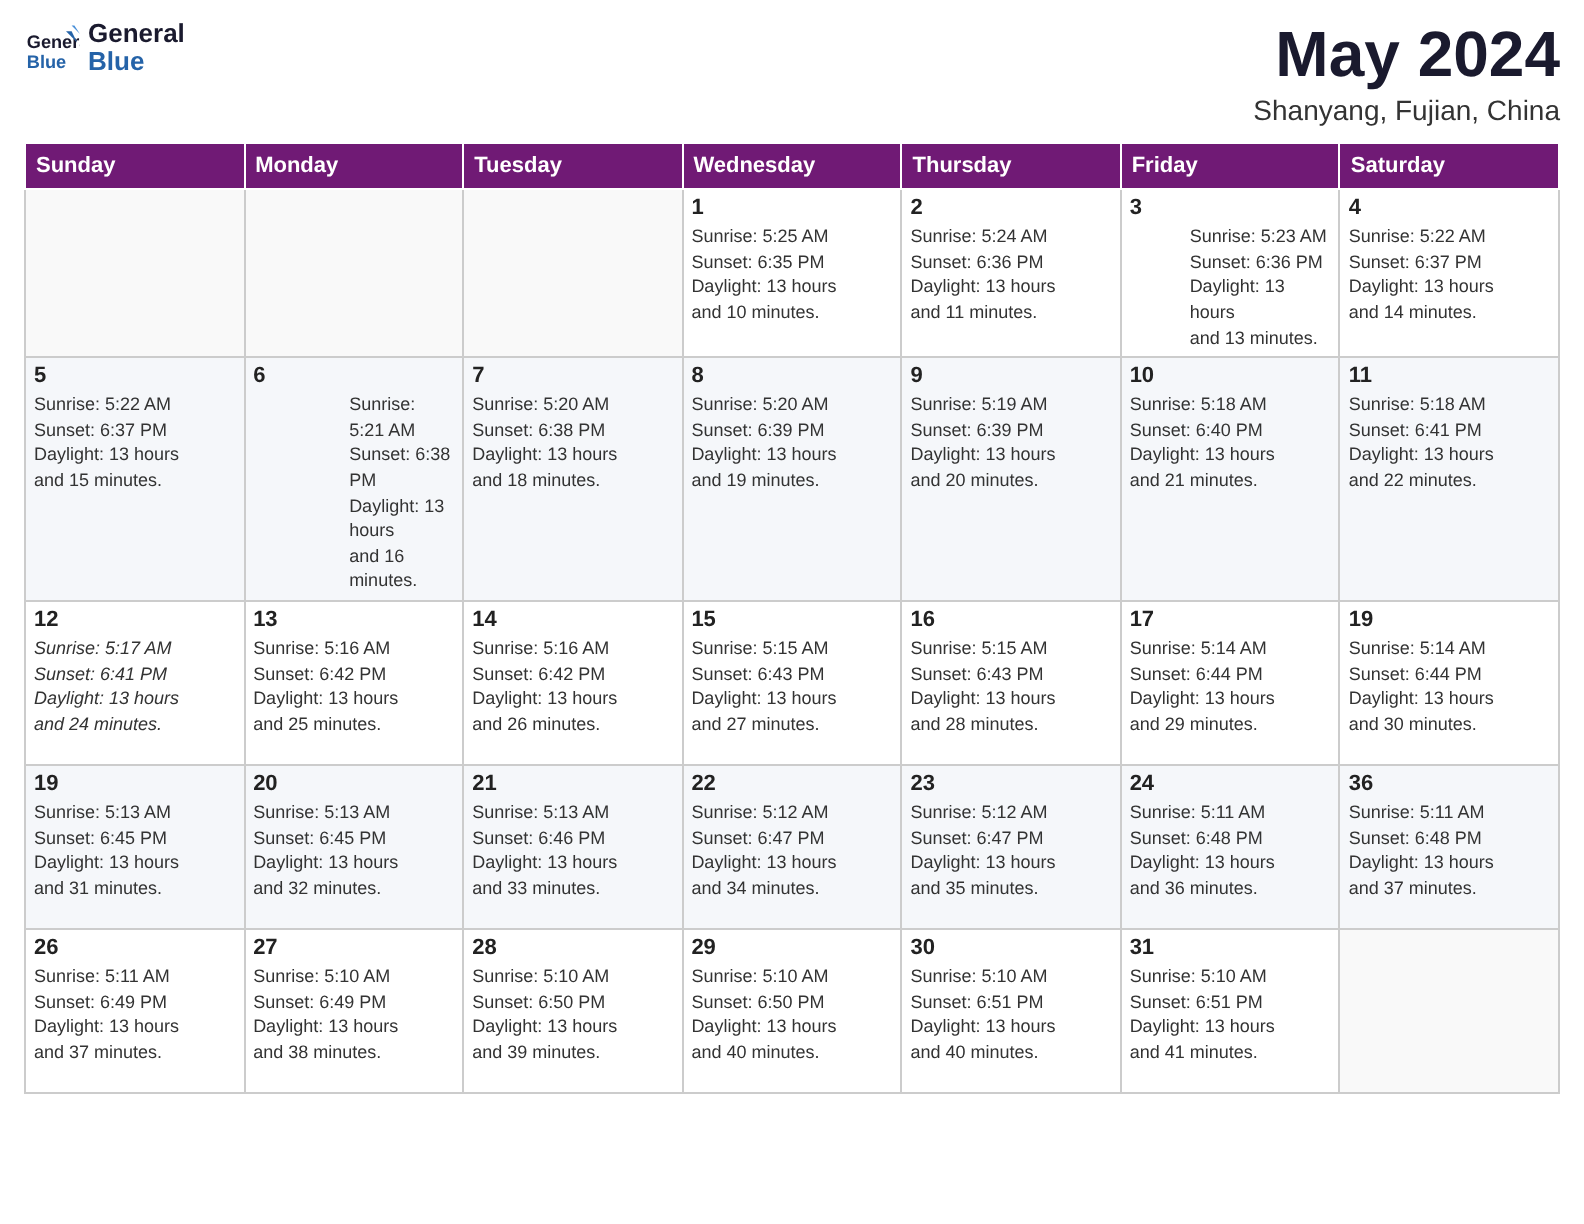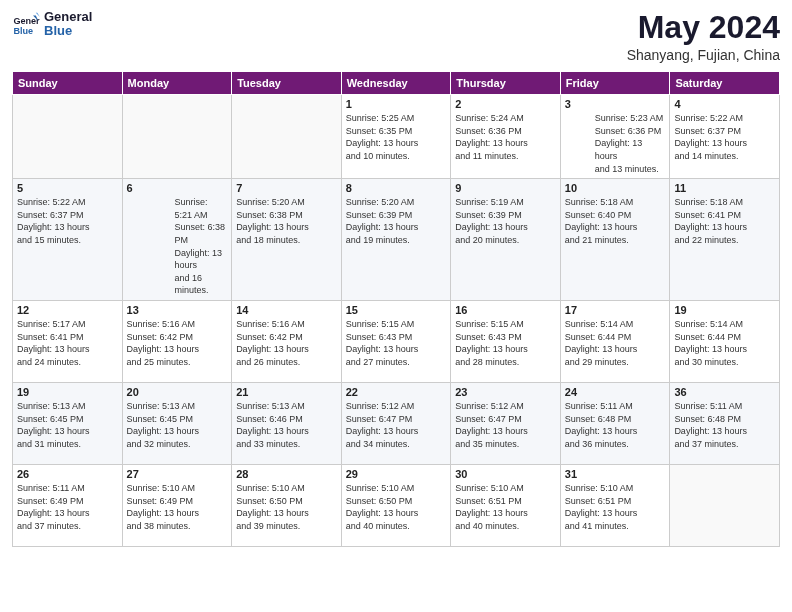"Sunrise: 5:17 AM" div.cell-text { font-style: none -> italic }
